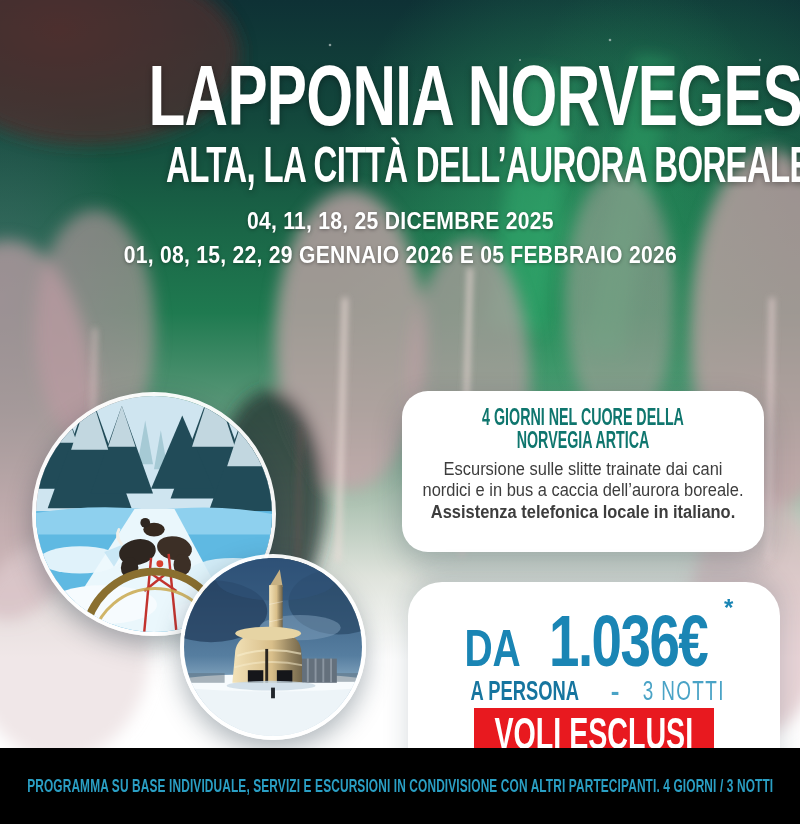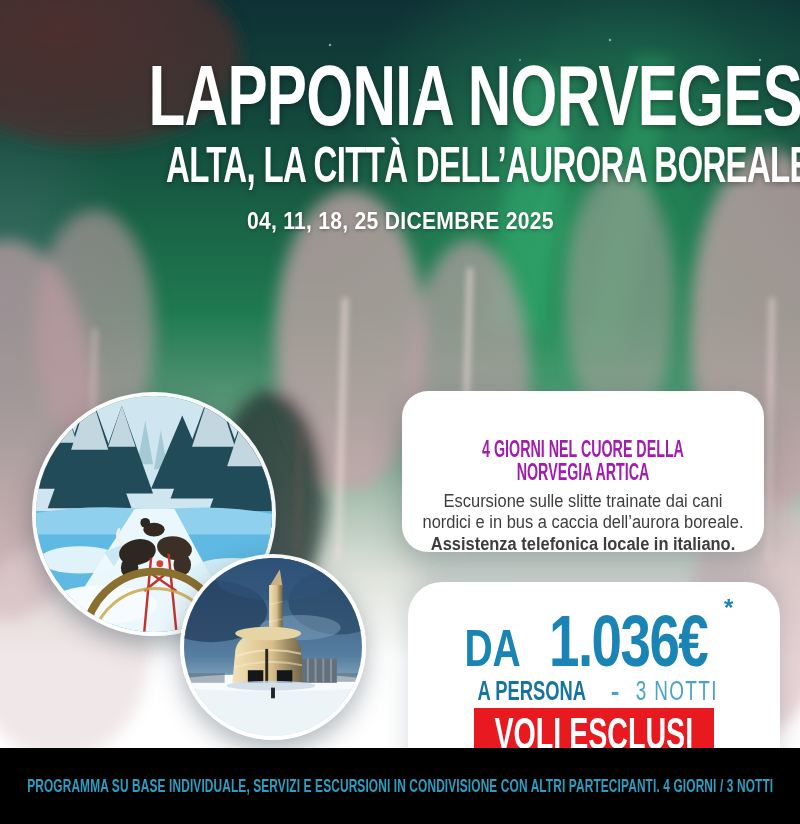"01, 08, 15, 22, 29" div { html: none -> <div><span>01, 08, 15, 22, 29 GENNAIO 2026 E 05 FEBBRAIO 2026</span></div> }
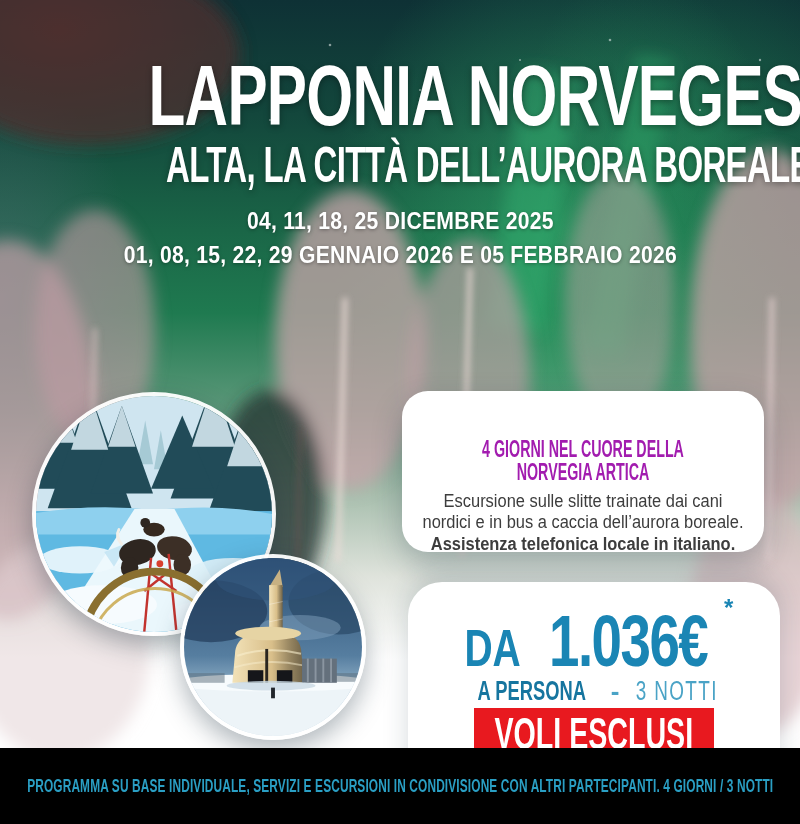"4 GIORNI NEL CUORE DELLA" .info-heading { color: #a21caf -> #0f766e; margin-top: 32px -> none }
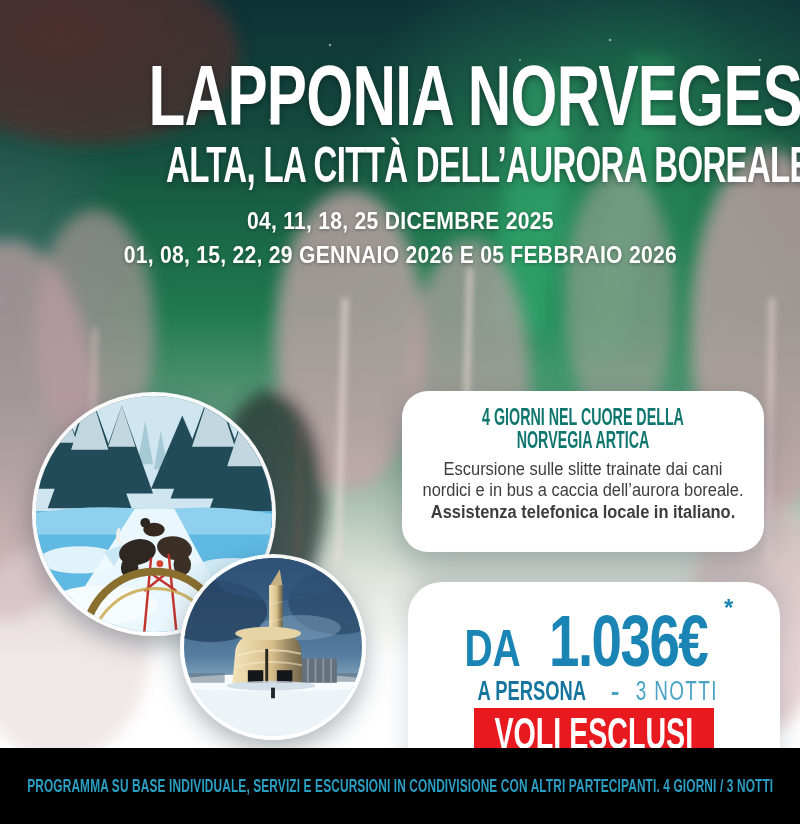"A PERSONA" .per-line { gap: 7px -> 14px }
